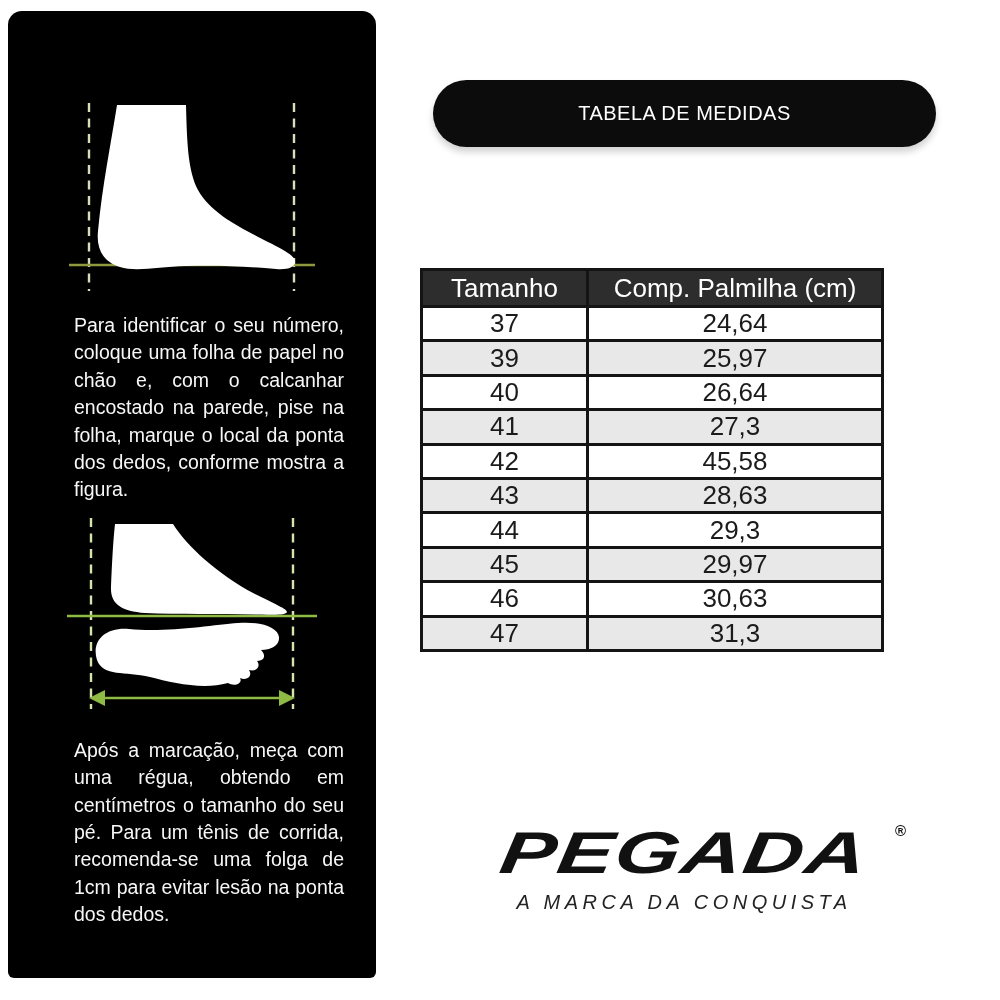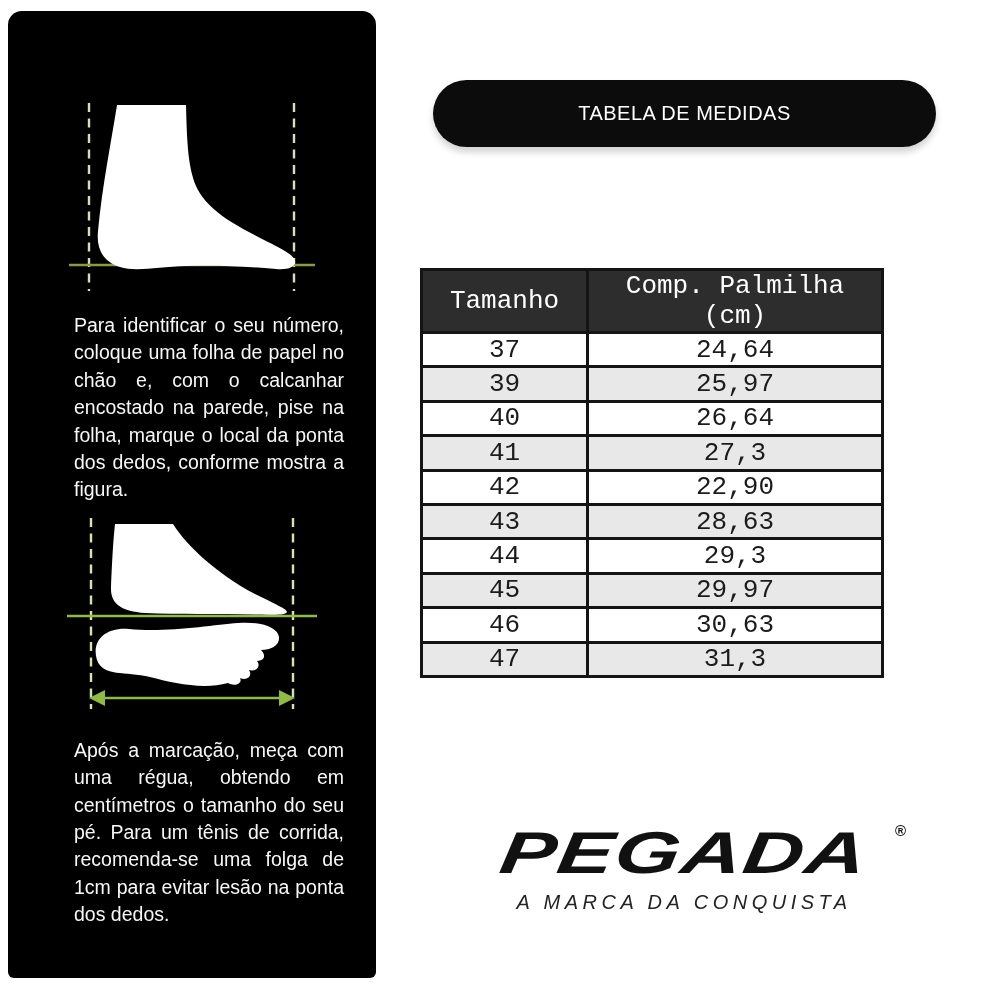"Tamanho" .size-table { font-family: Liberation Mono, monospace -> Liberation Sans, sans-serif }
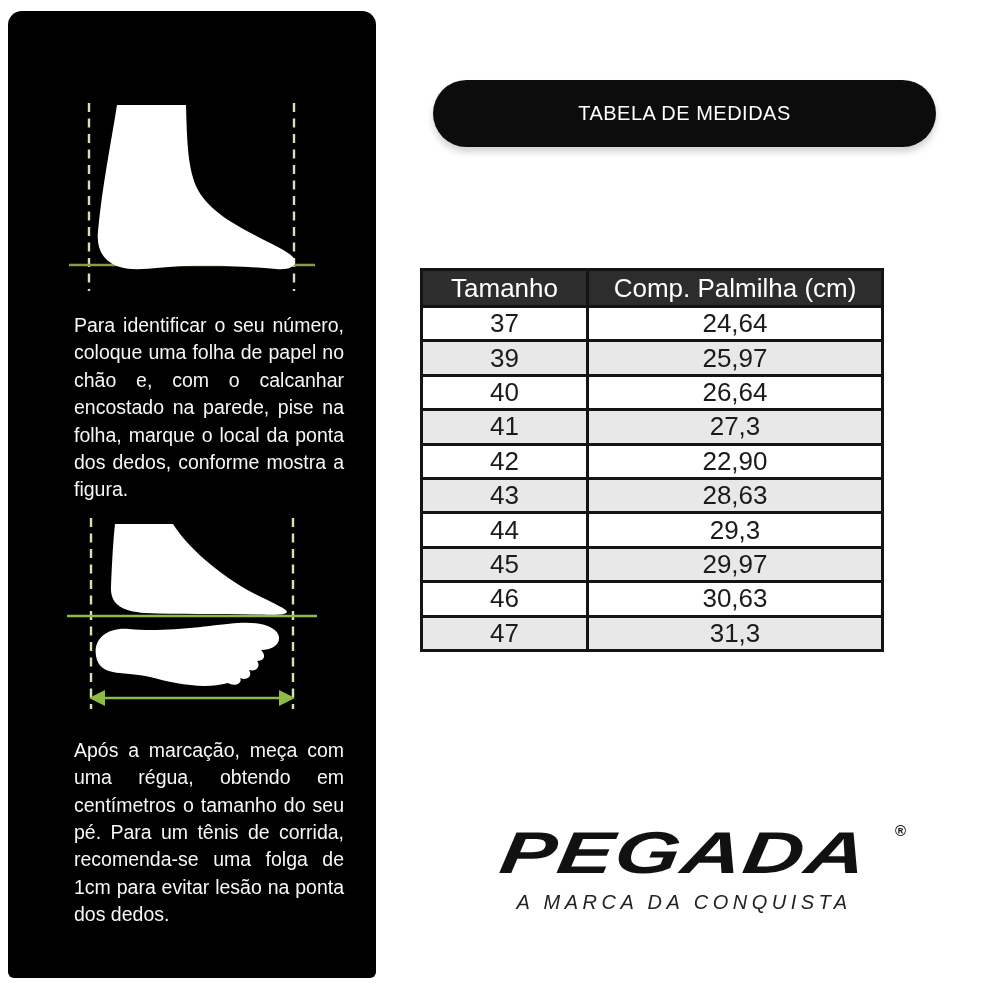"22,90" td { text: 22,90 -> 45,58 }
